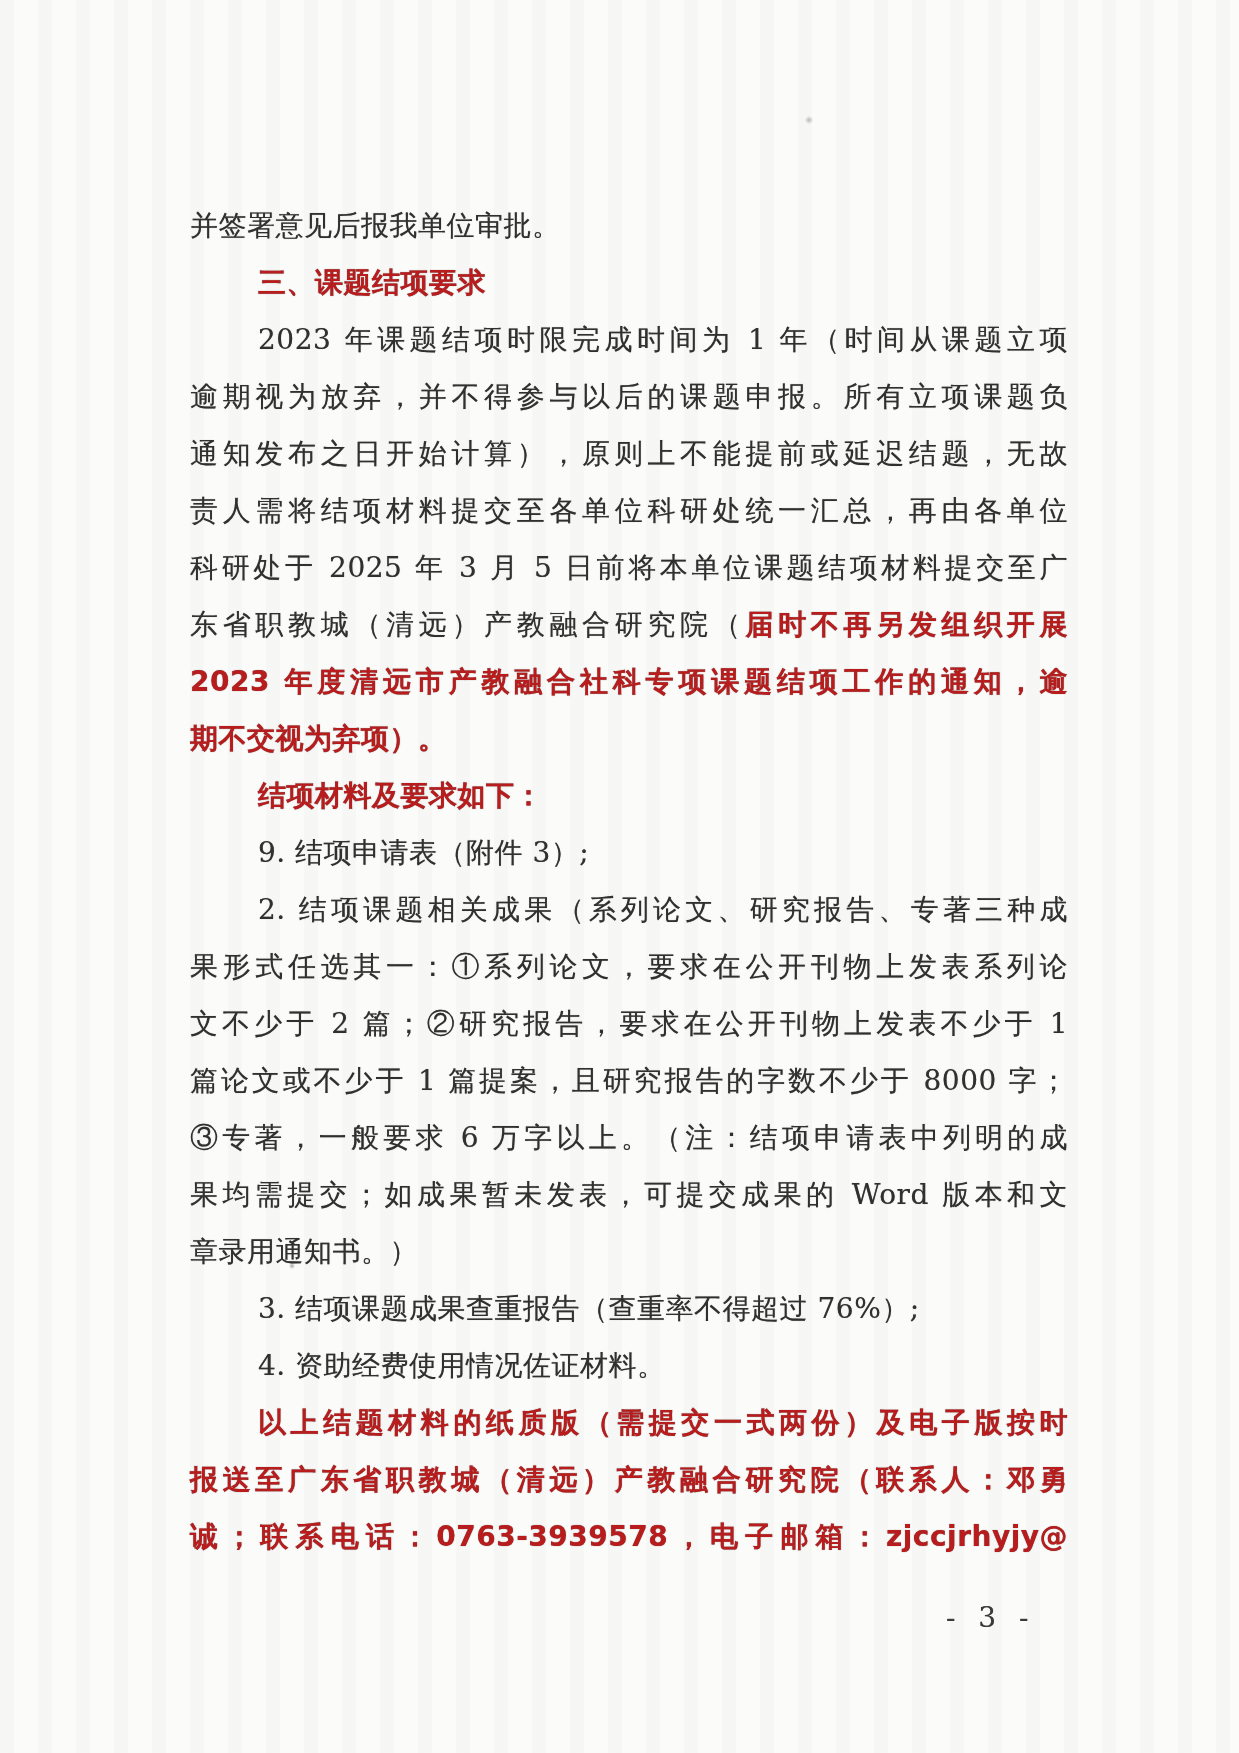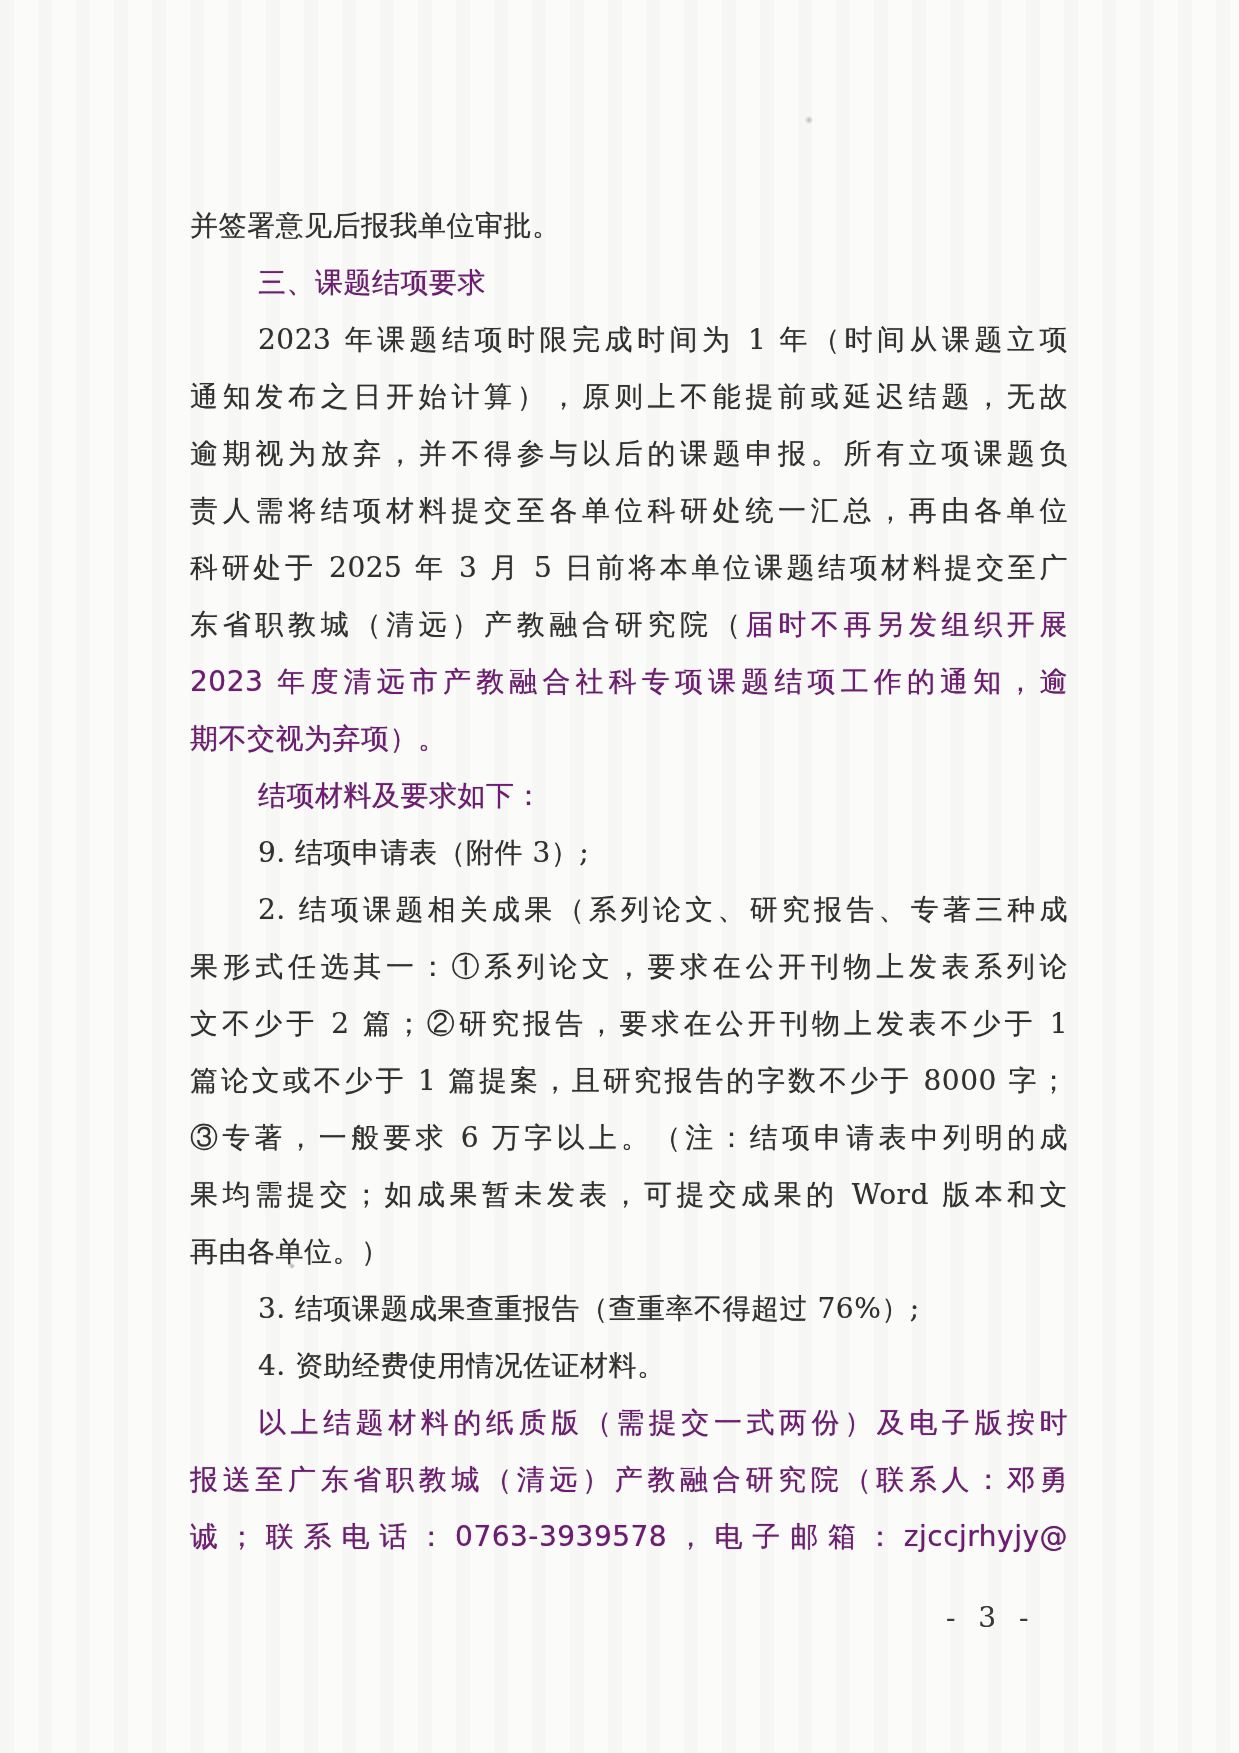"三、课题结项要求" .seg.bold { color: #701a75 -> #b91c1c; font-weight: 400 -> 700 }
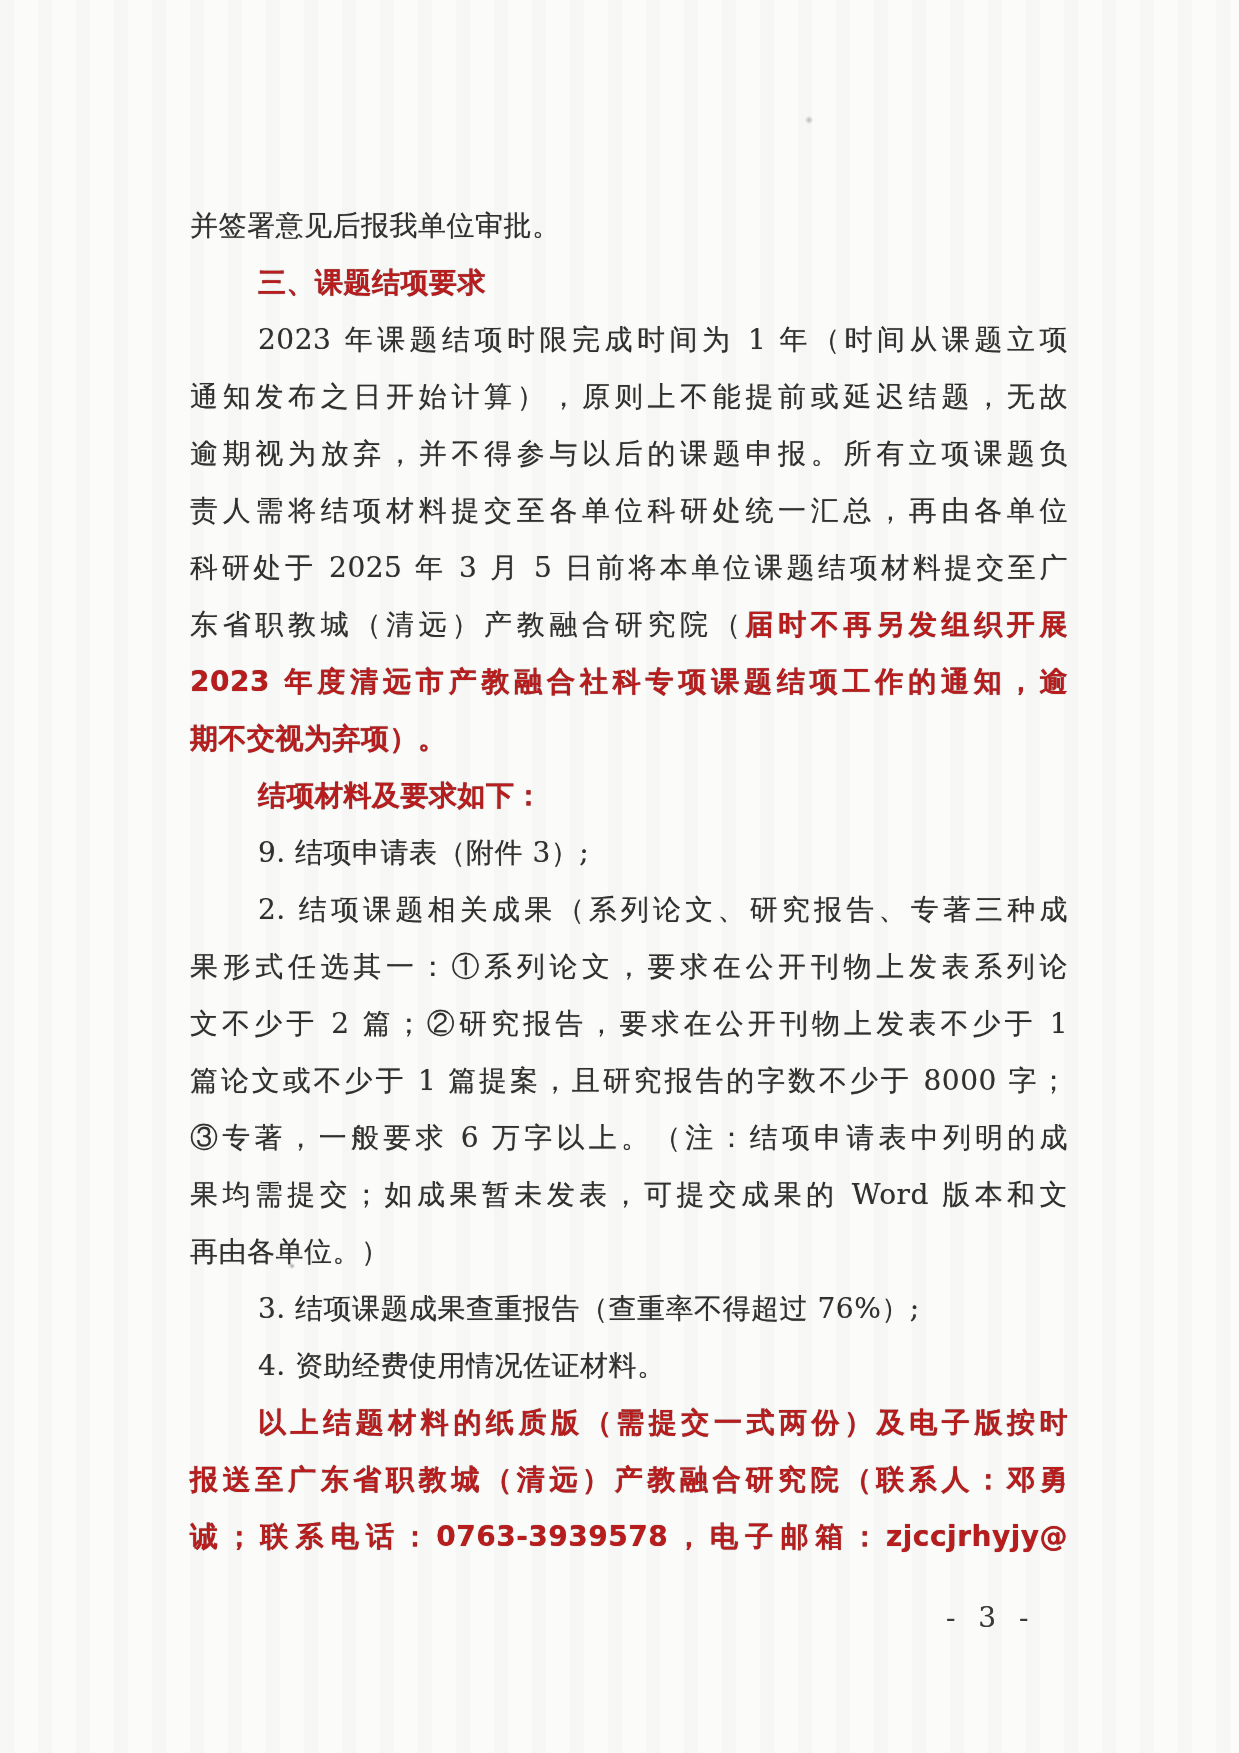"通知发布之日开始计算），原则上不能提前或延迟结题，无故" div.doc-line { order: before "逾期视为放弃，并不得参与以后的课题申报。所有立项课题负" -> after "逾期视为放弃，并不得参与以后的课题申报。所有立项课题负" }
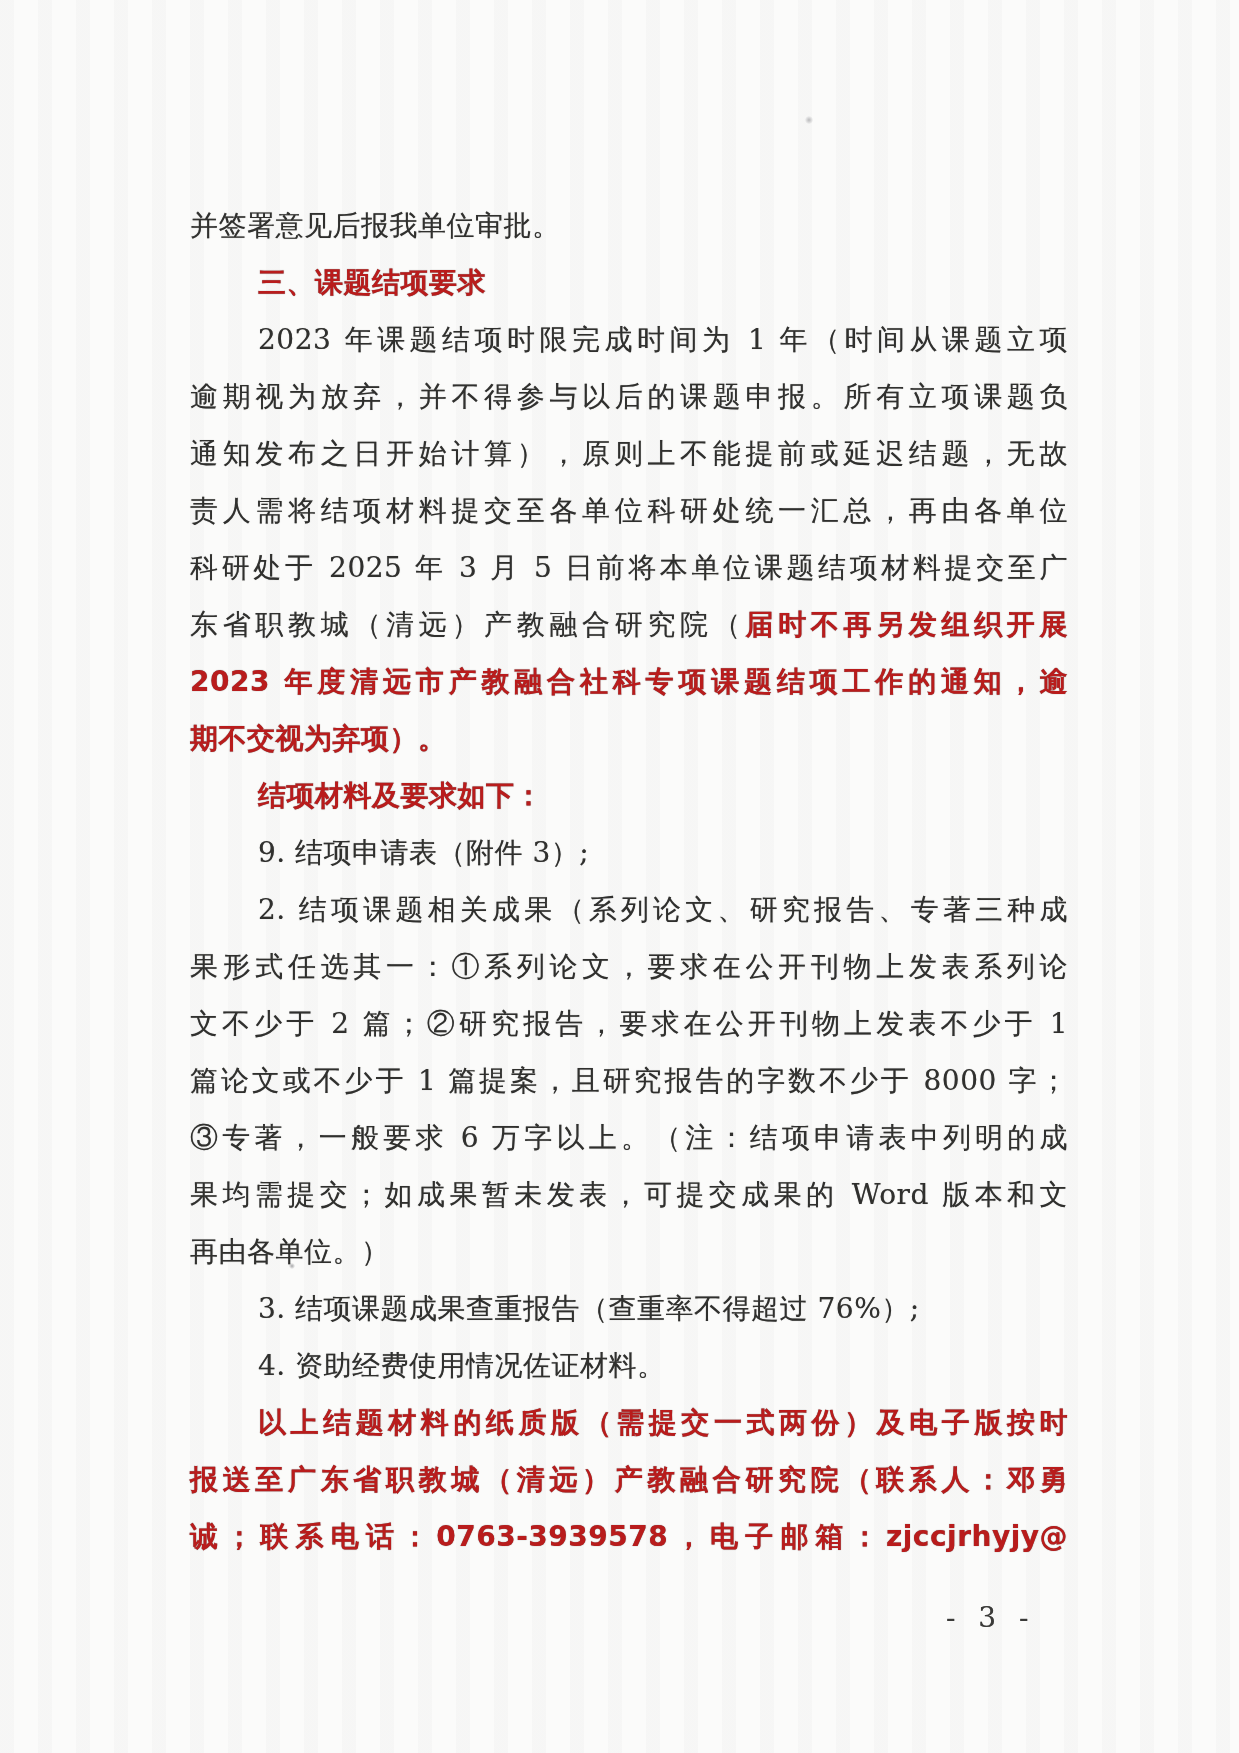"再由各单位。）" span.seg { text: 再由各单位 -> 章录用通知书 }
